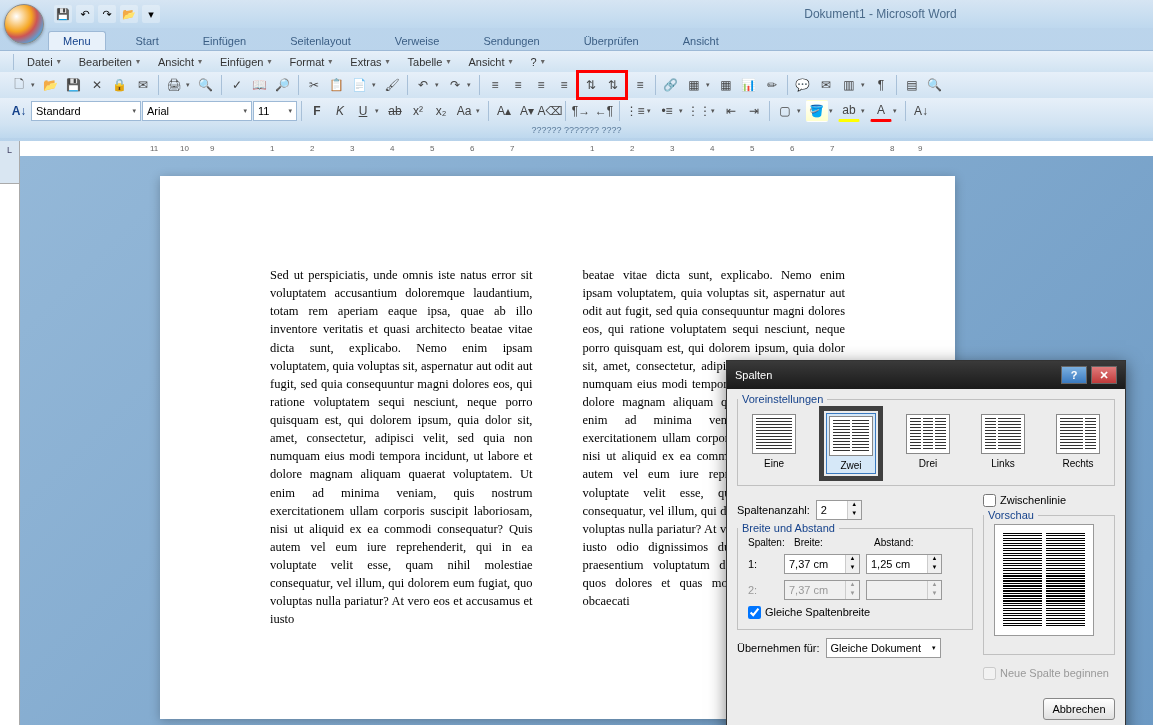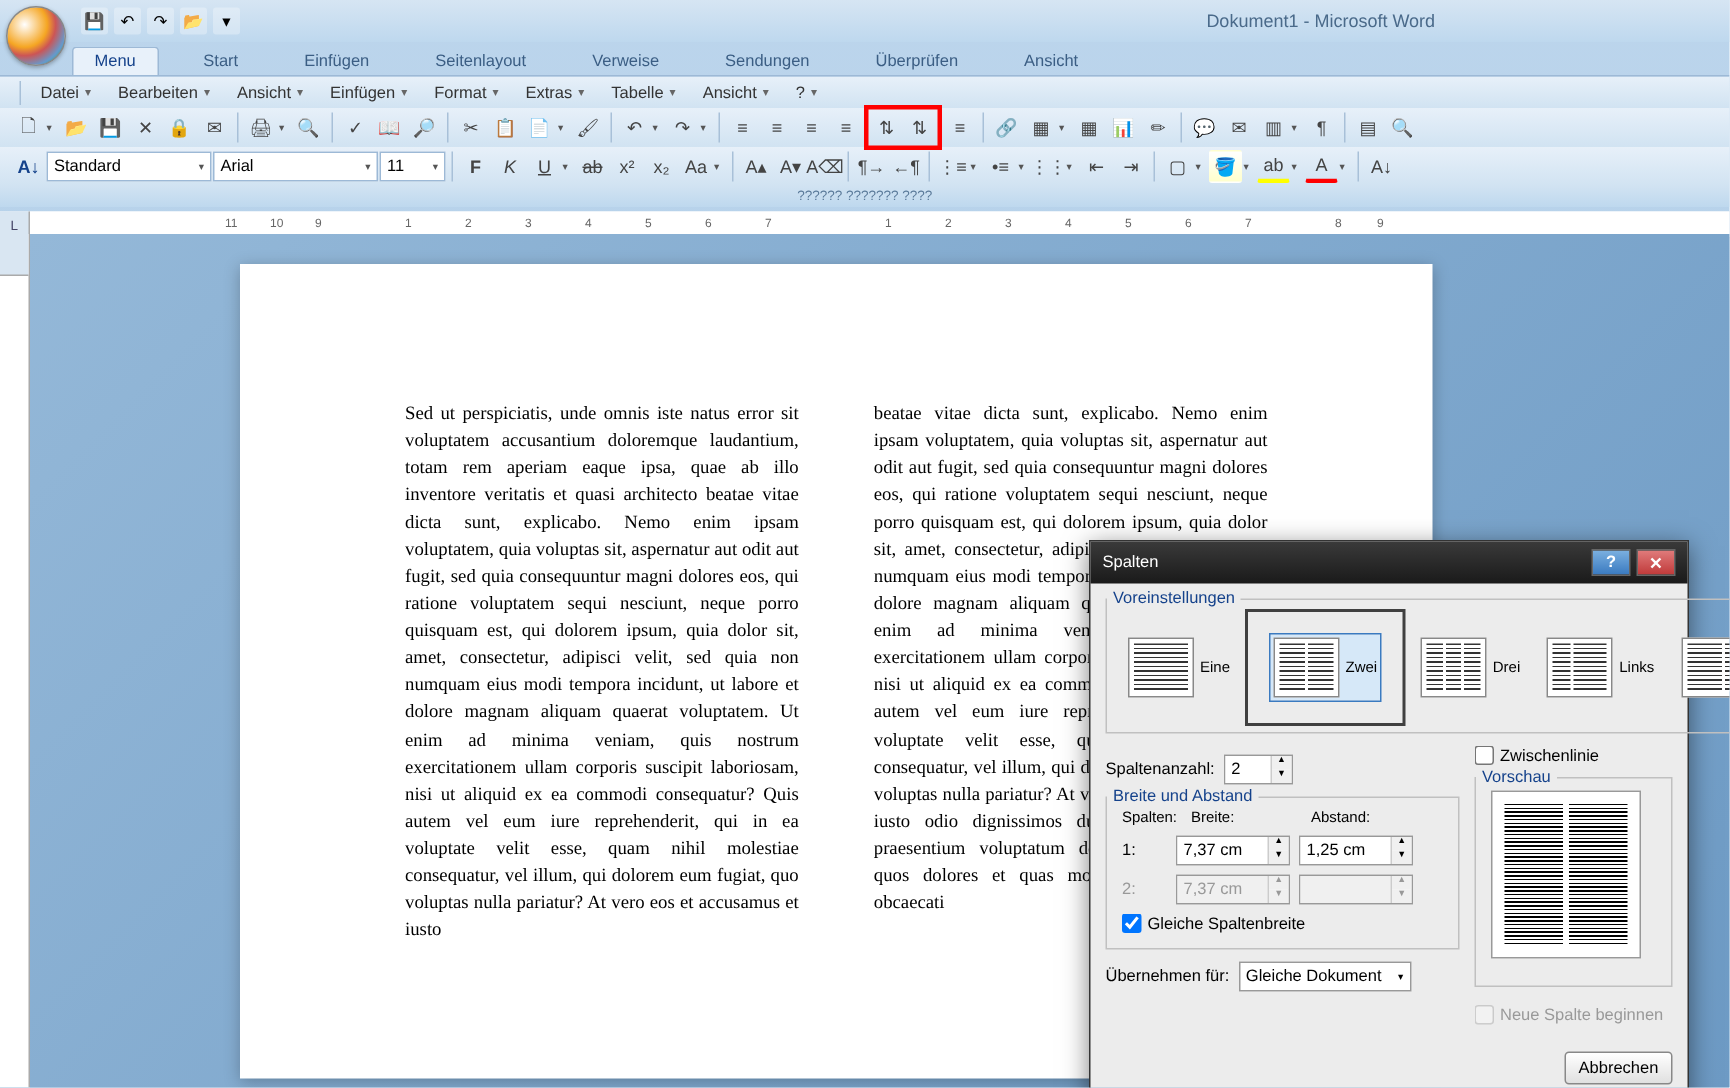"Eine" .preset { flex-direction: row -> column }
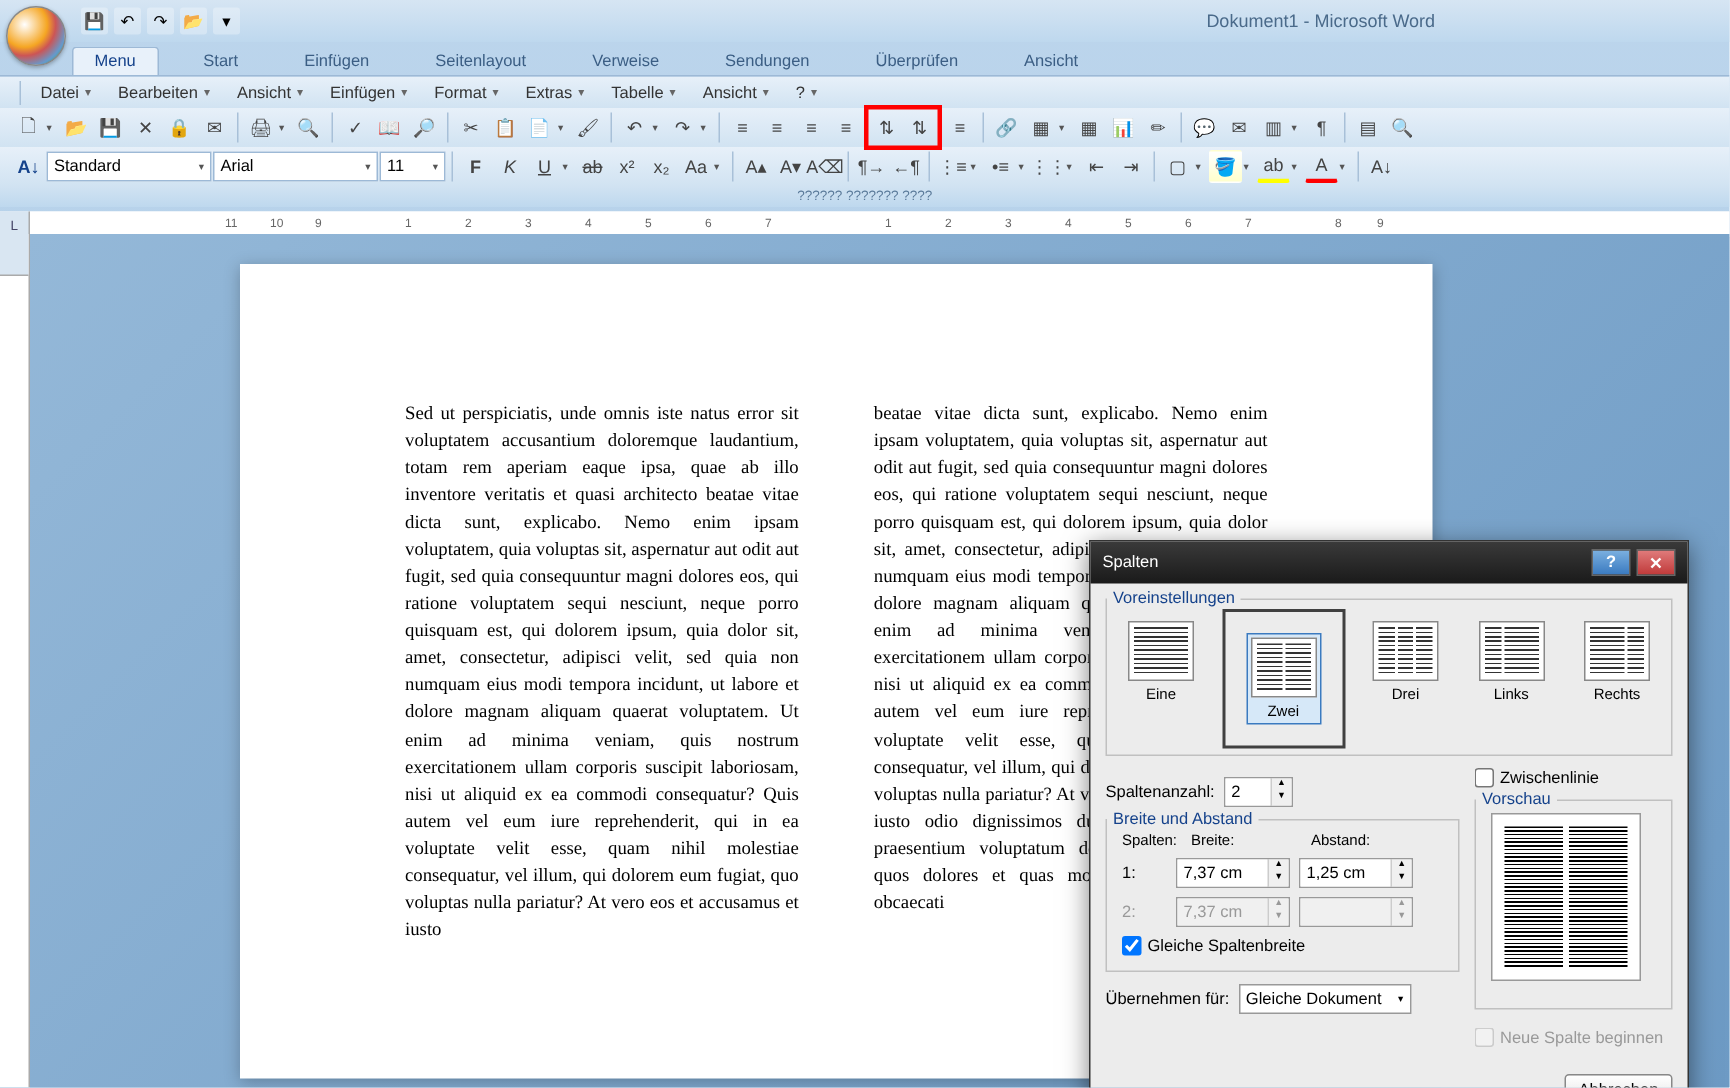"Zwei" .preset-red { border: 2px solid #404040 -> 5px solid #404040; padding: 15px -> 3px }
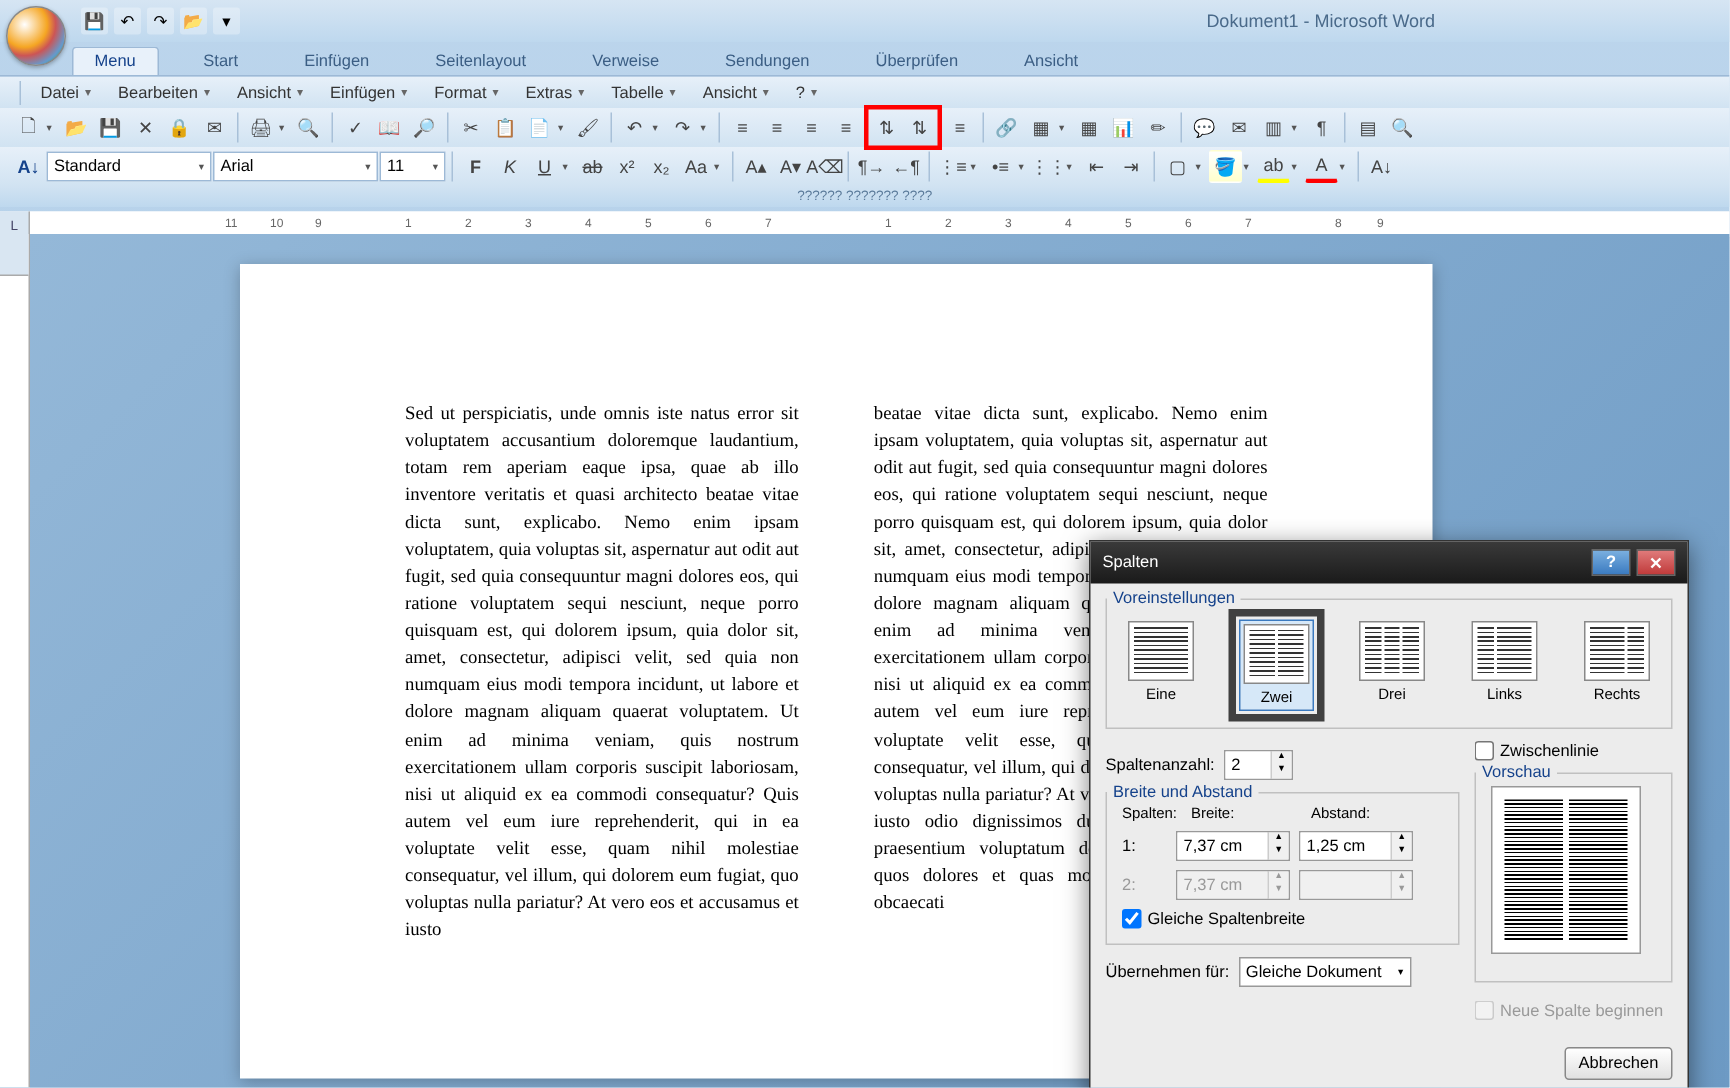"Zwischenlinie" .checkbox-row { align-items: center -> none }
